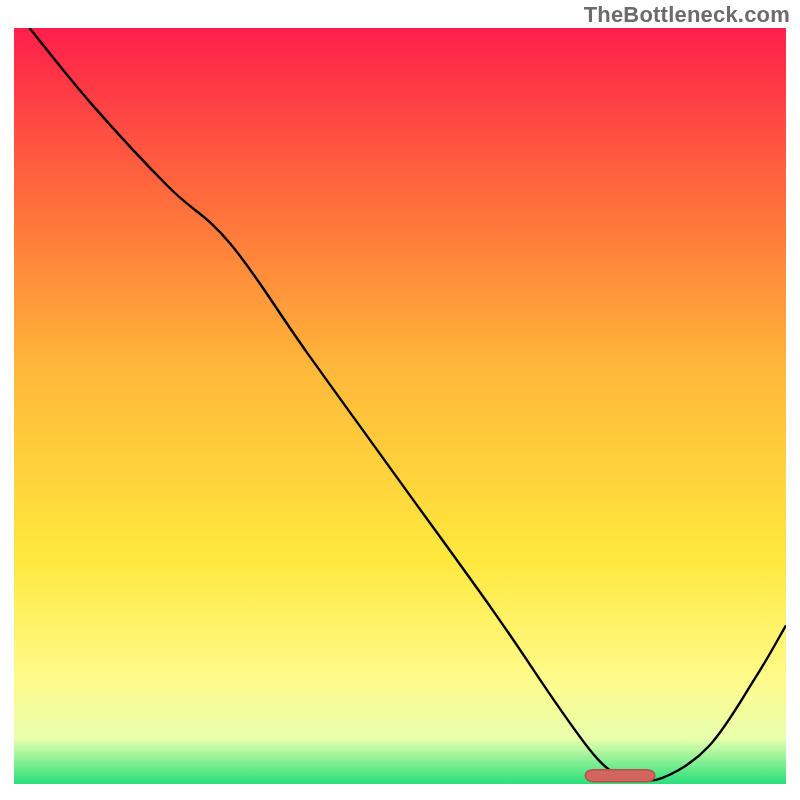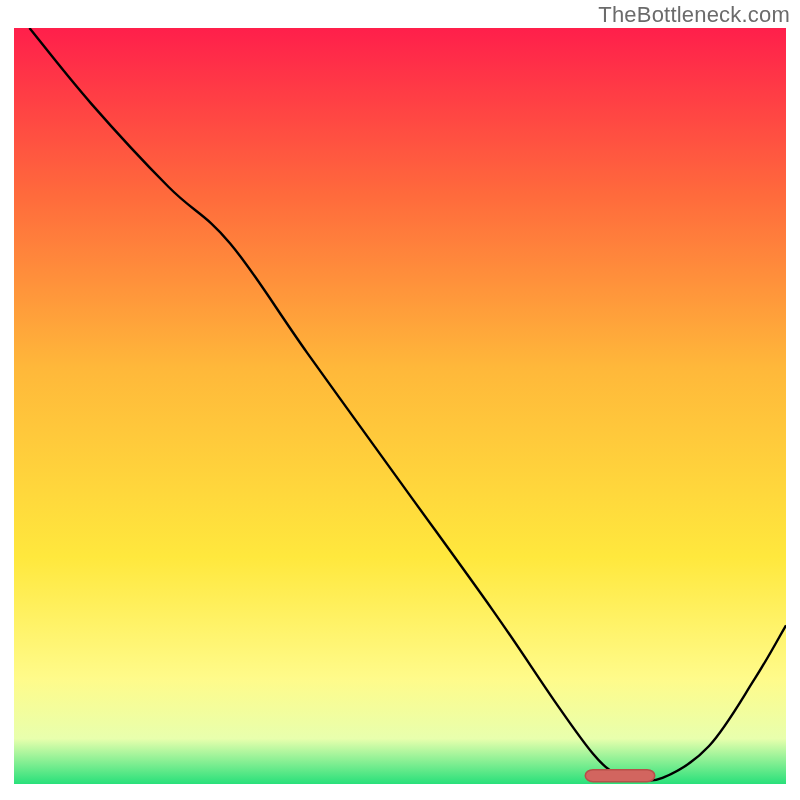"TheBottleneck.com" .watermark { font-weight: 400 -> 700 }
